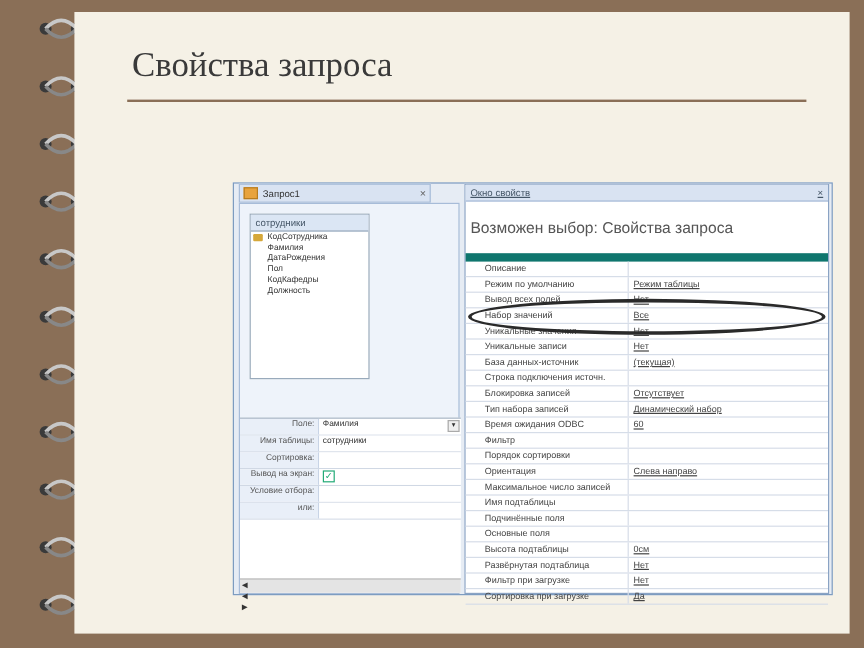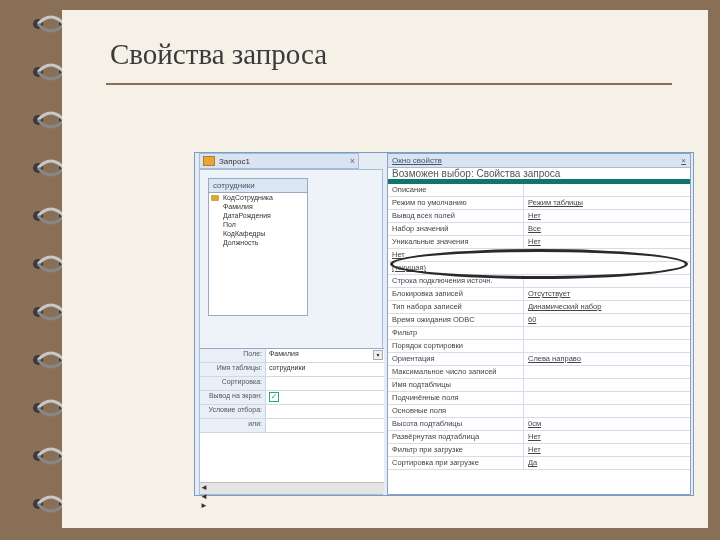"Возможен выбор: Свойства запроса" .prop-sub { border-bottom: 5px solid #0f766e -> 7px solid #0f766e; font-size: 10px -> 13px; padding: 0 4px -> 14px 4px }
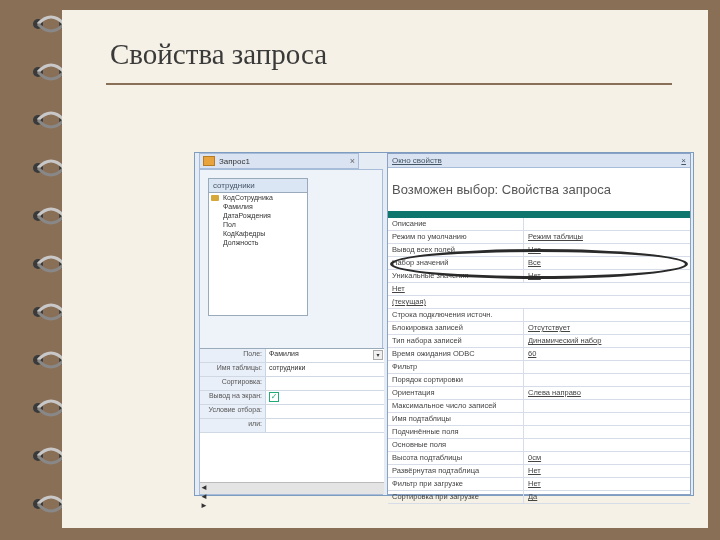"Описание" .pn { padding: 1px 4px -> 1px 16px }
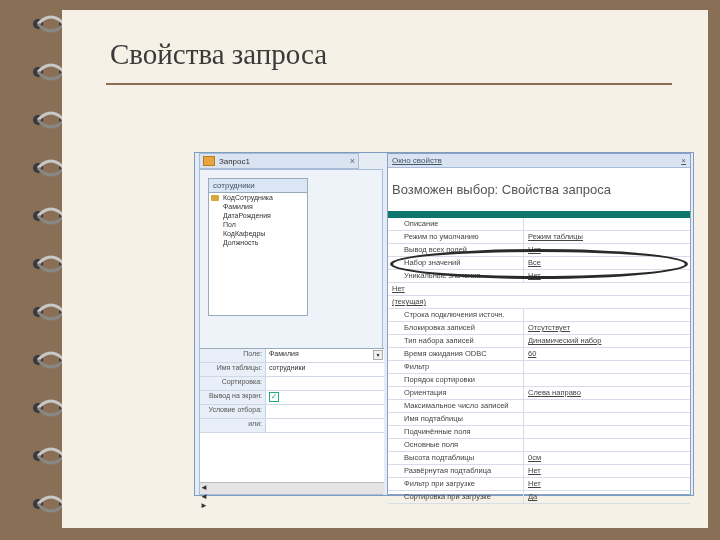"Уникальные записи" div.pn { html: none -> <div>Уникальные записи</div> }
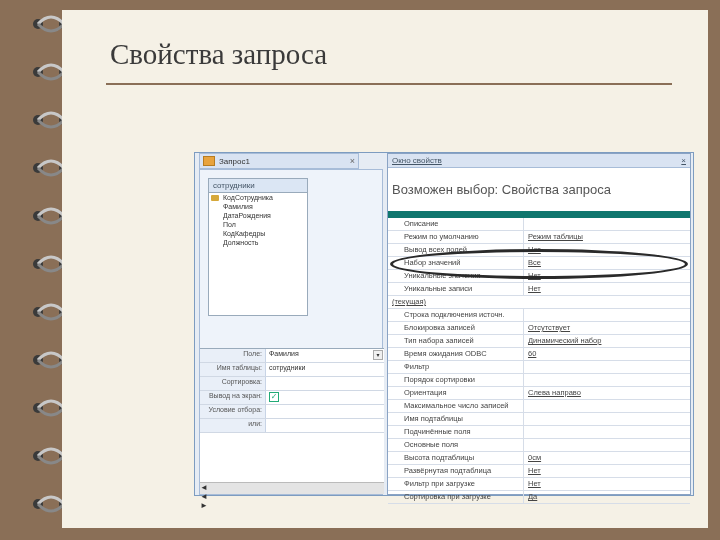"База данных-источник" div.pn { html: none -> <div>База данных-источник</div> }
